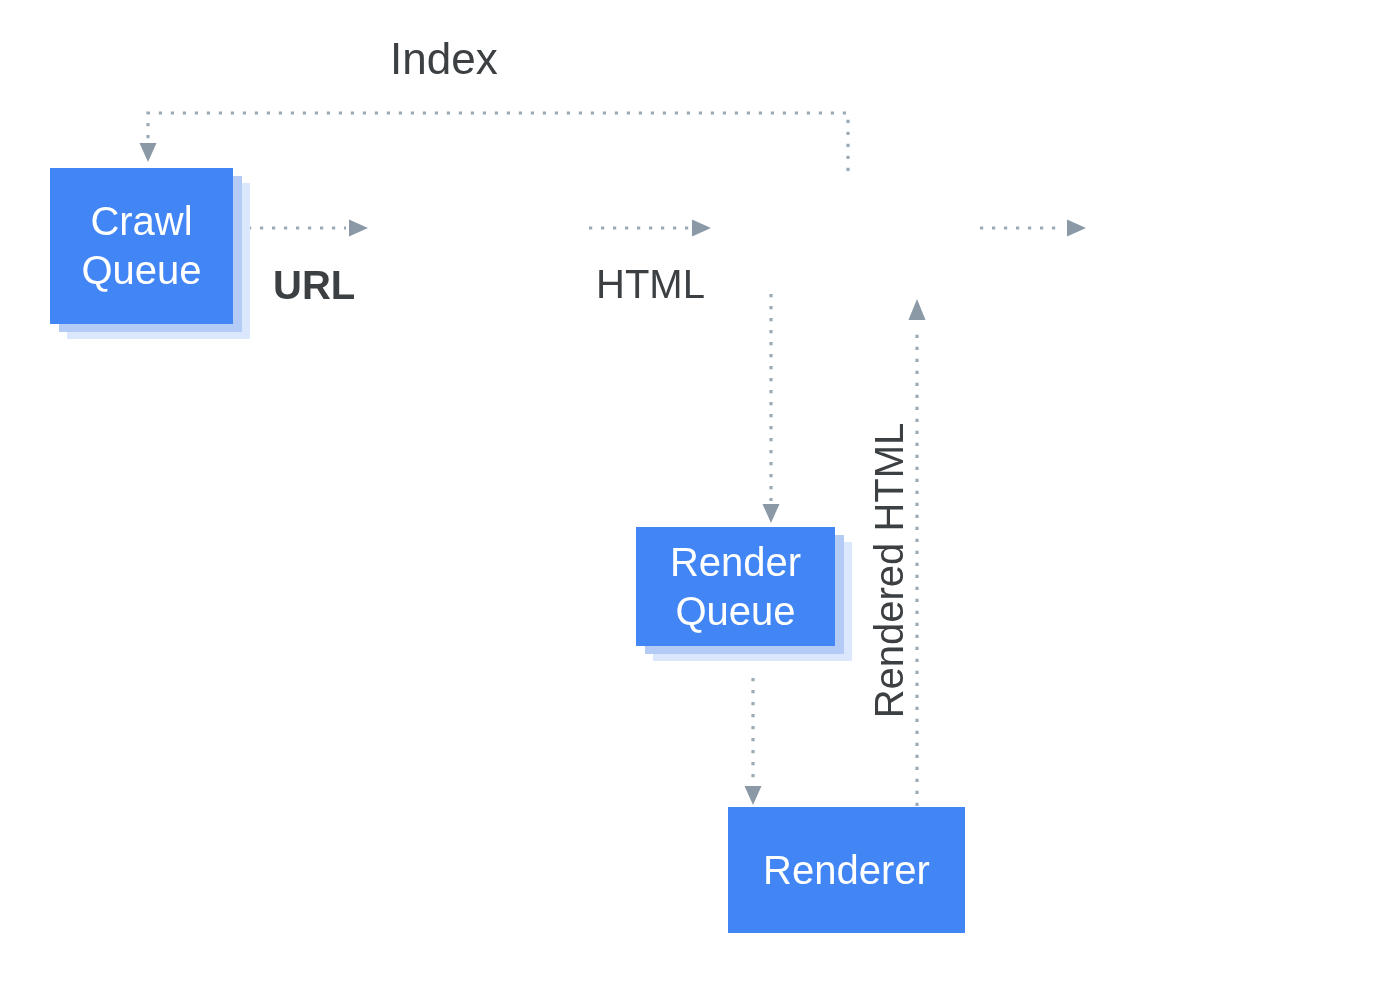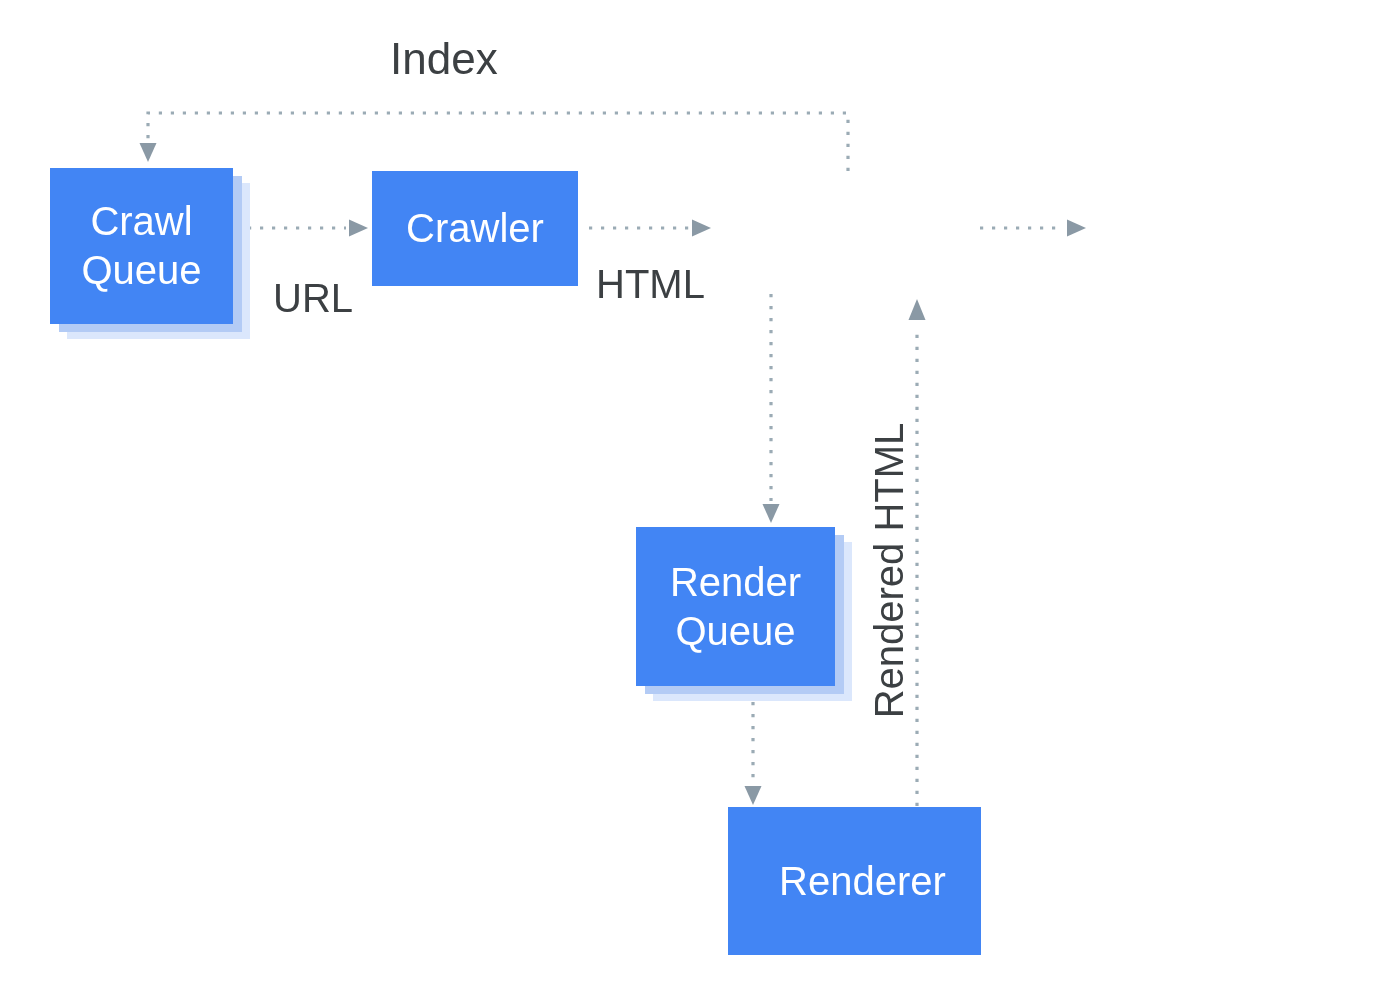"Crawler" div.node { html: <div> <span>Crawler</span> </div> -> none }
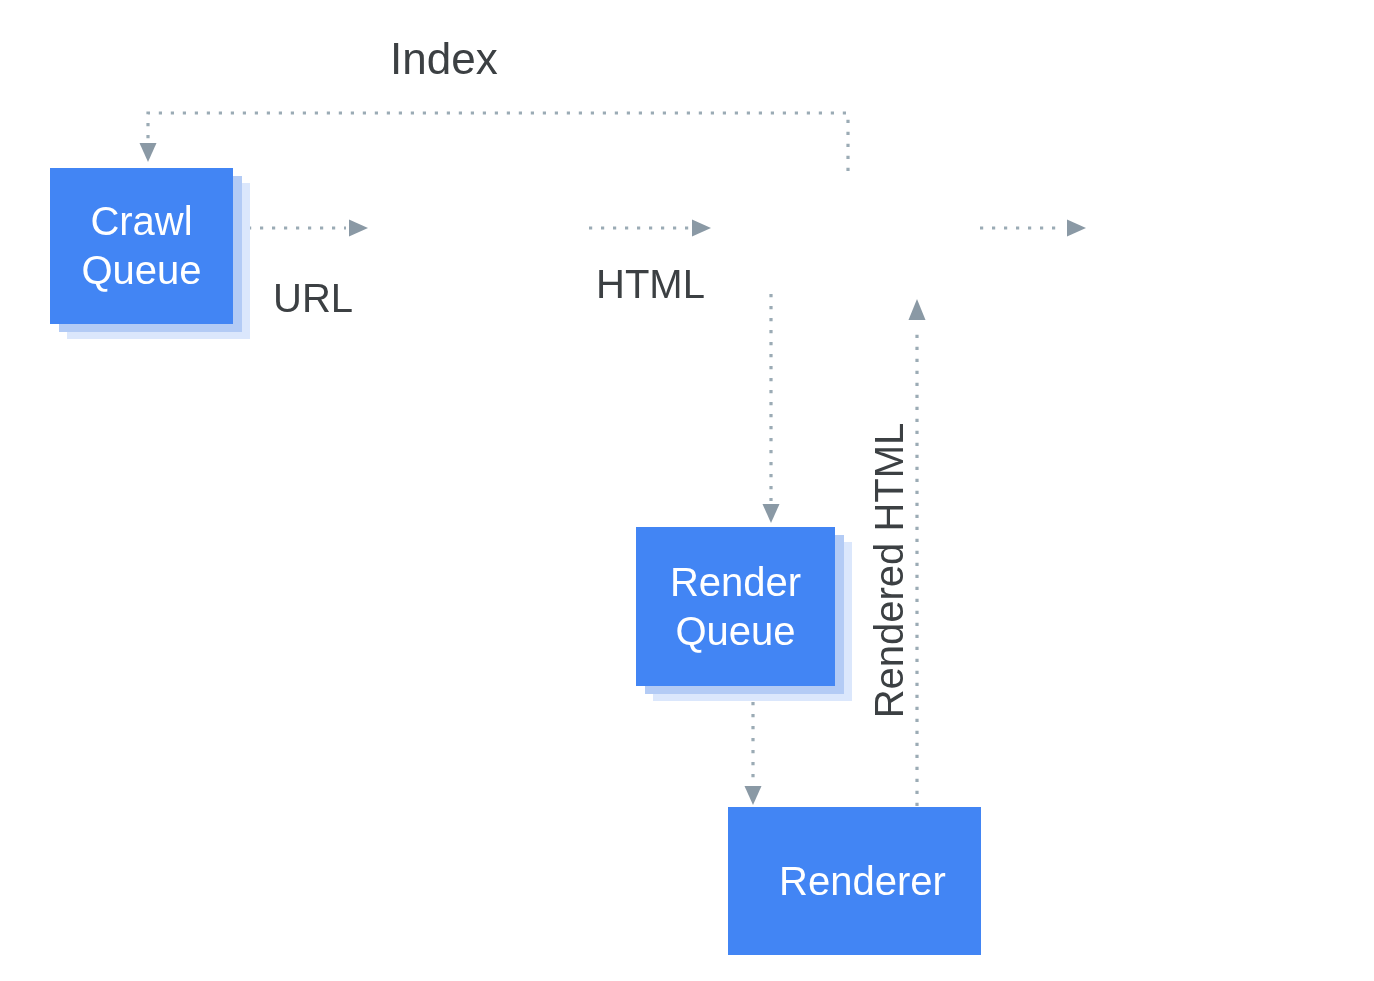"URL" #label-url { font-weight: none -> bold; top: 276px -> 263px }
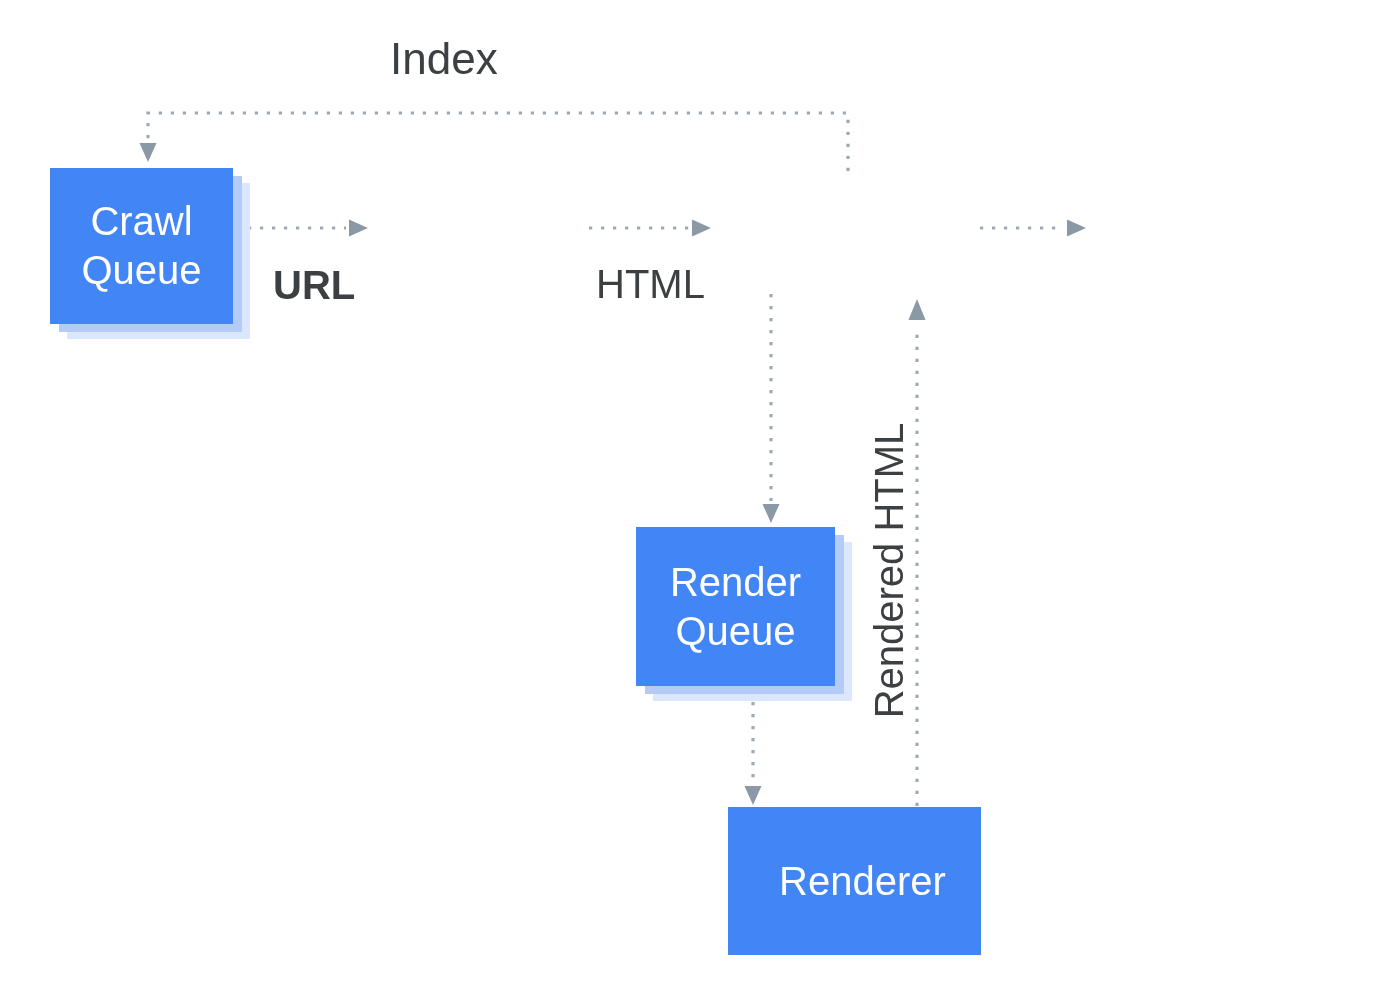"Render" #node-render-queue { height: 159px -> 119px }
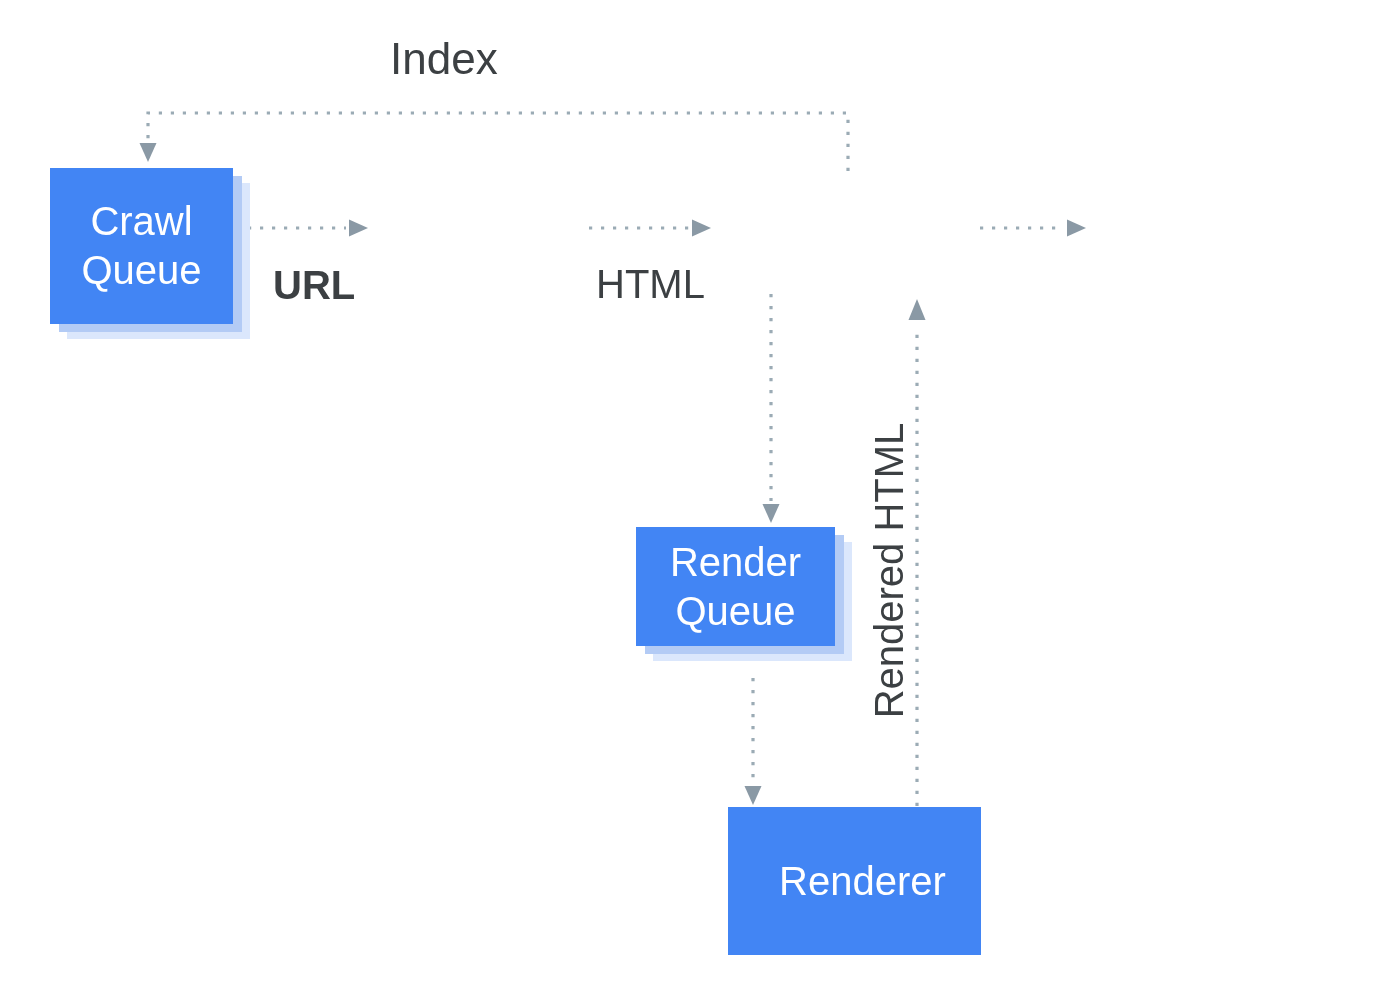"Renderer" #node-renderer { height: 148px -> 126px; padding-left: 16px -> none }
